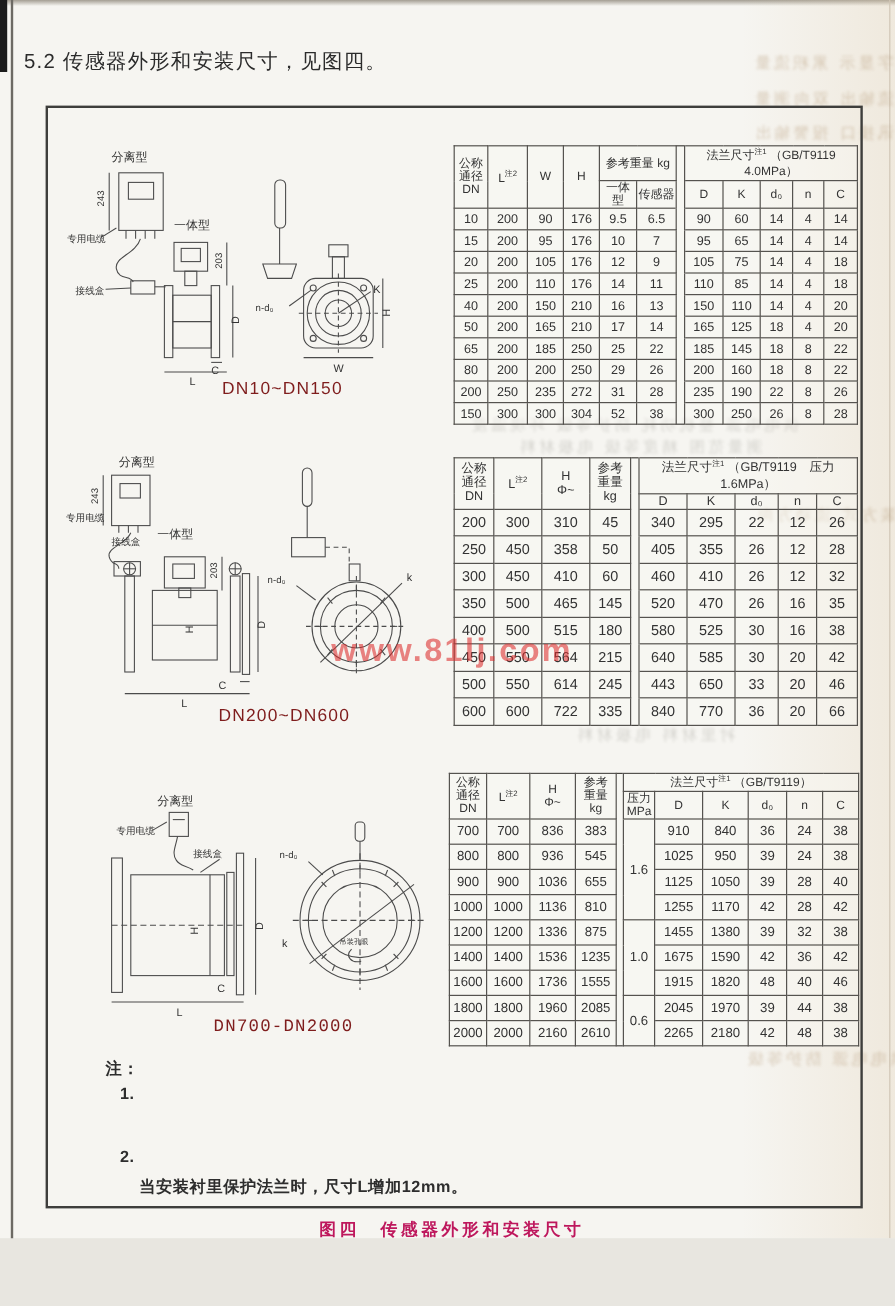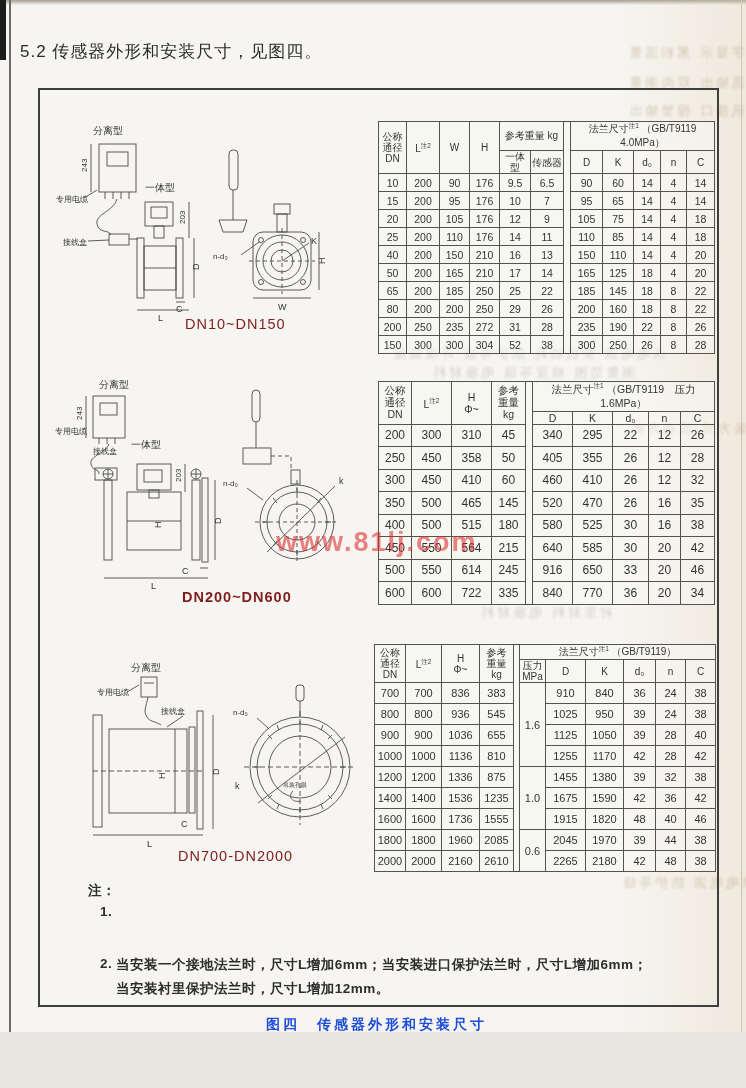"916" td { text: 916 -> 443 }
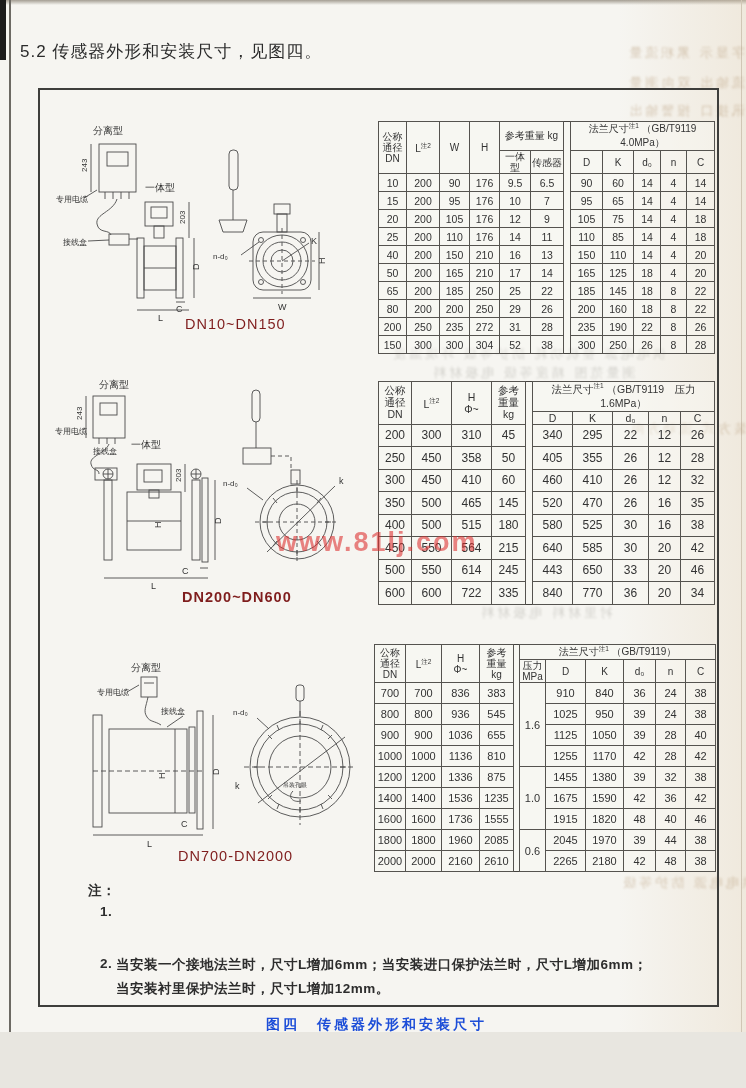"DN200~DN600" div.dn-caption { font-weight: bold -> none }
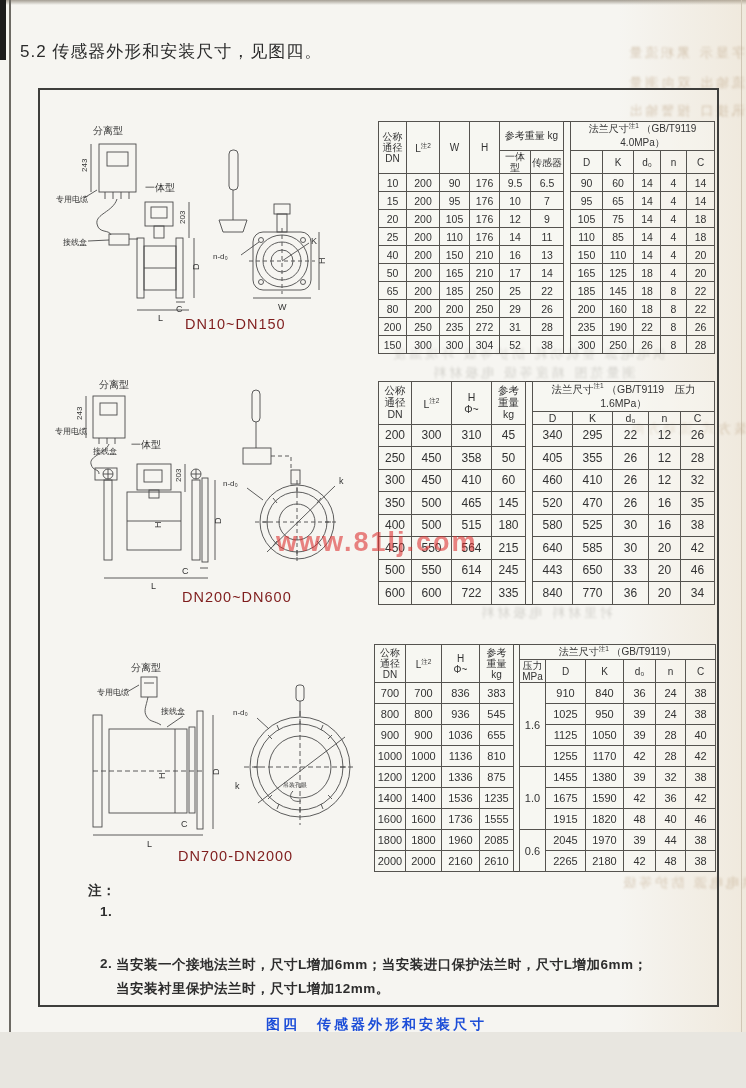"34" td { text: 34 -> 66 }
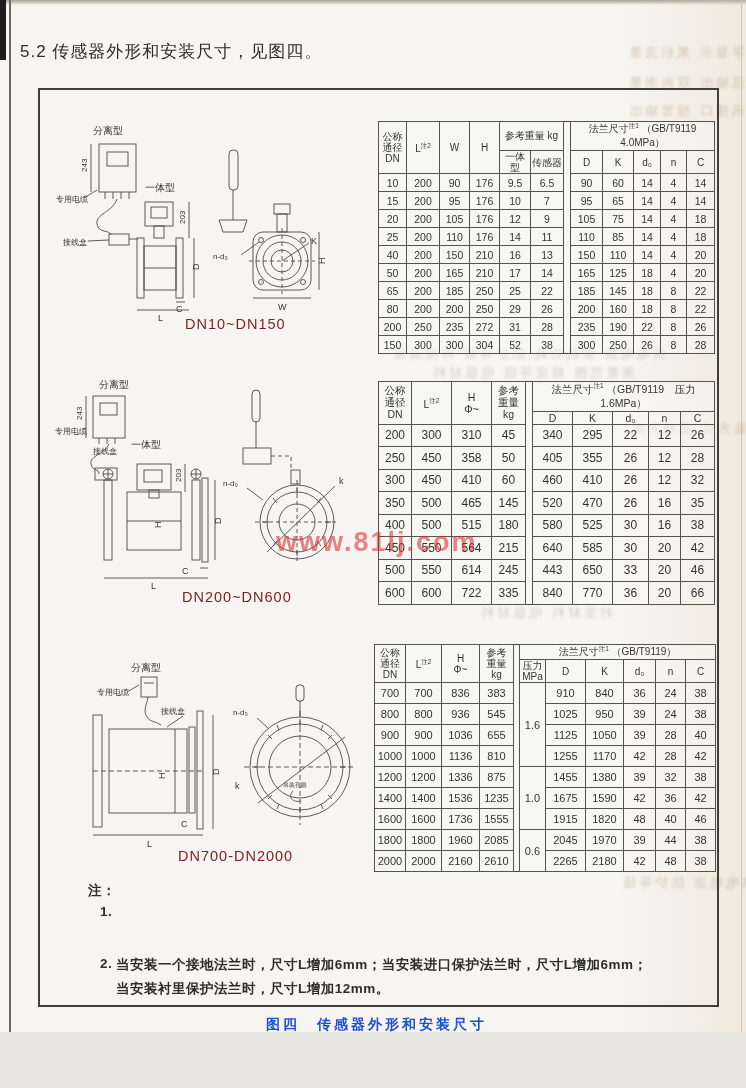"DN700-DN2000" div.dn-caption { font-family: none -> Liberation Mono, monospace }
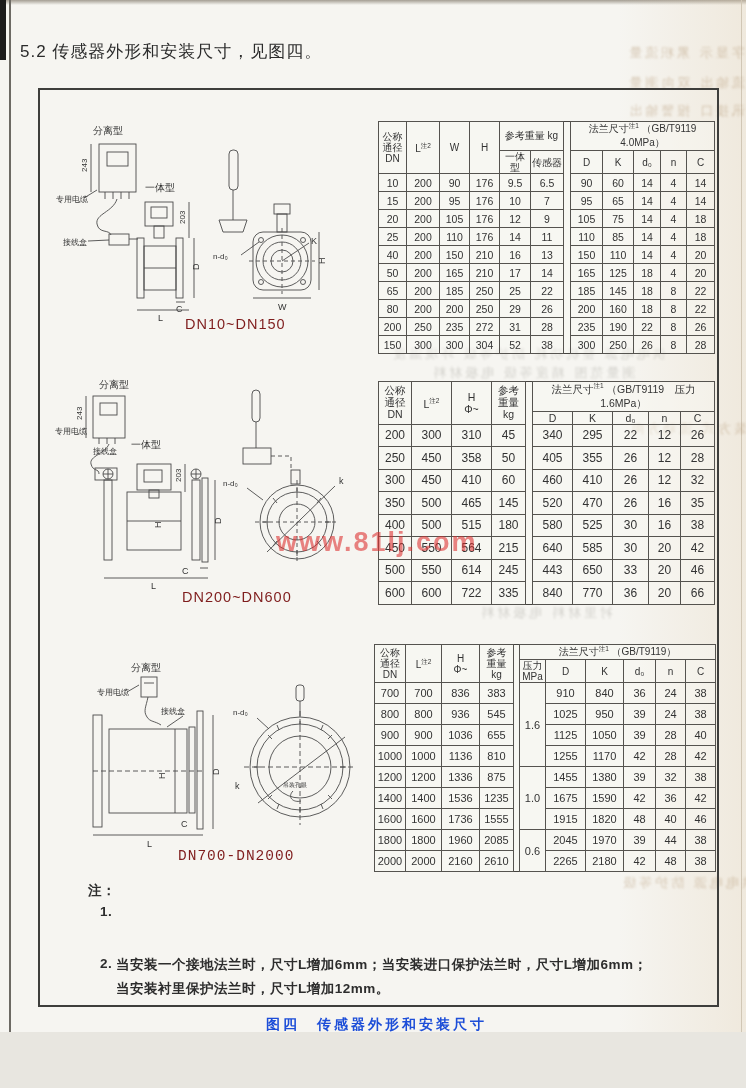"当安装一个接地法兰时，尺寸L增加6mm；当安装进口保护法兰时，尺寸L增加6mm；" div.note-line { html: <div>当安装一个接地法兰时，尺寸L增加6mm；当安装进口保护法兰时，尺寸L增加6mm；</div> -> none }
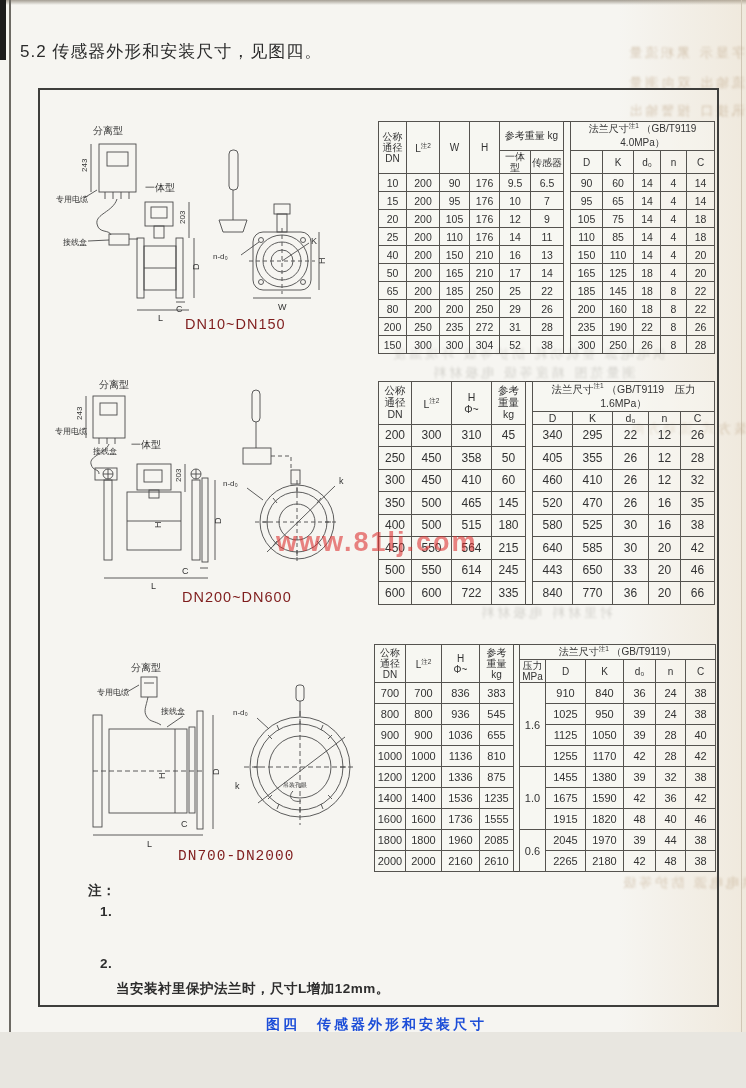"图四 传感器外形和安装尺寸" .caption-bottom { color: #1d4ed8 -> #be185d }
